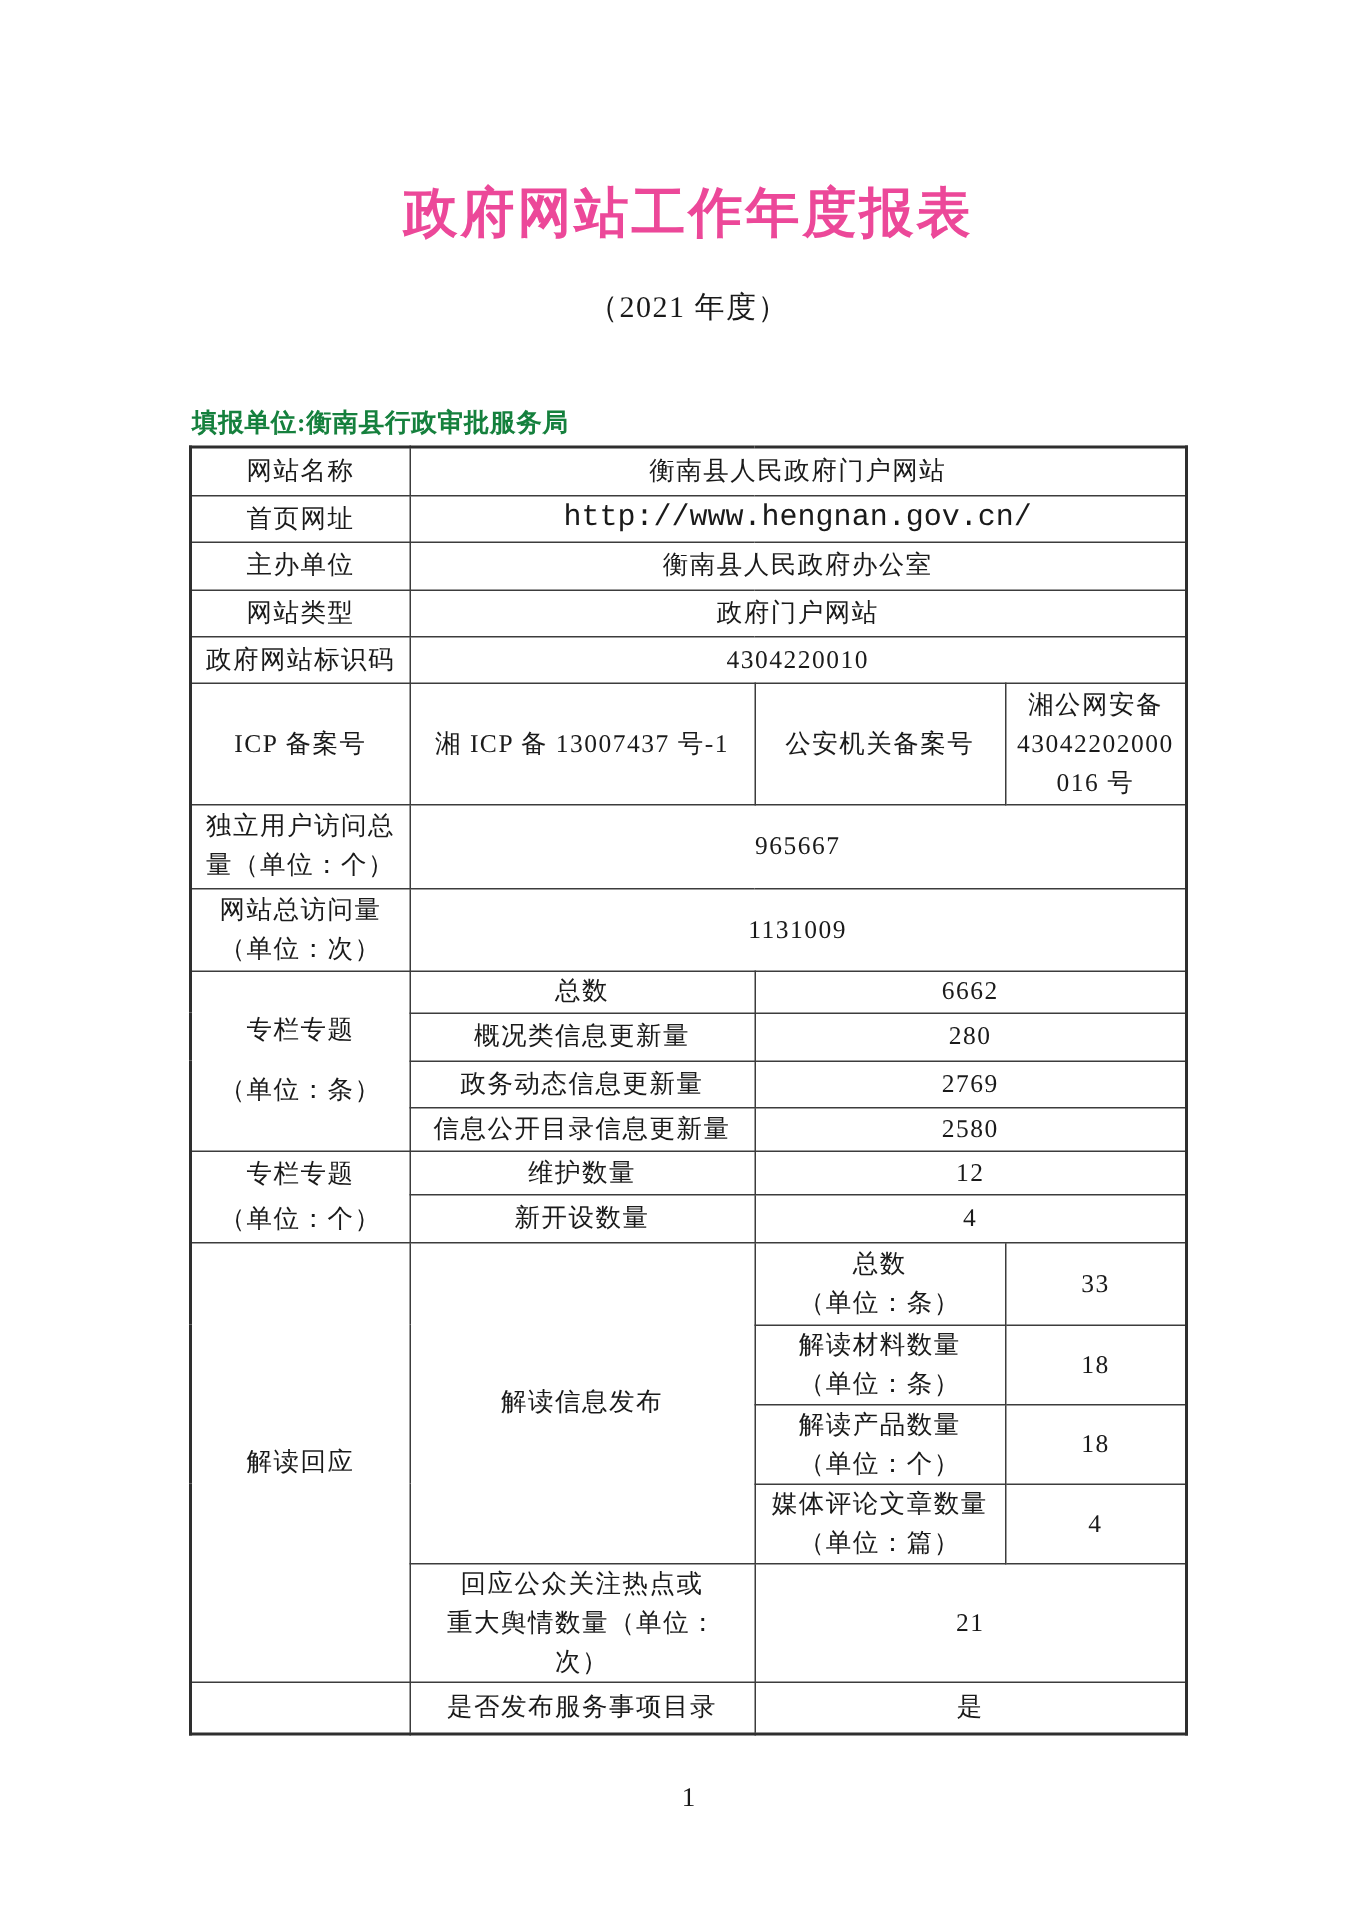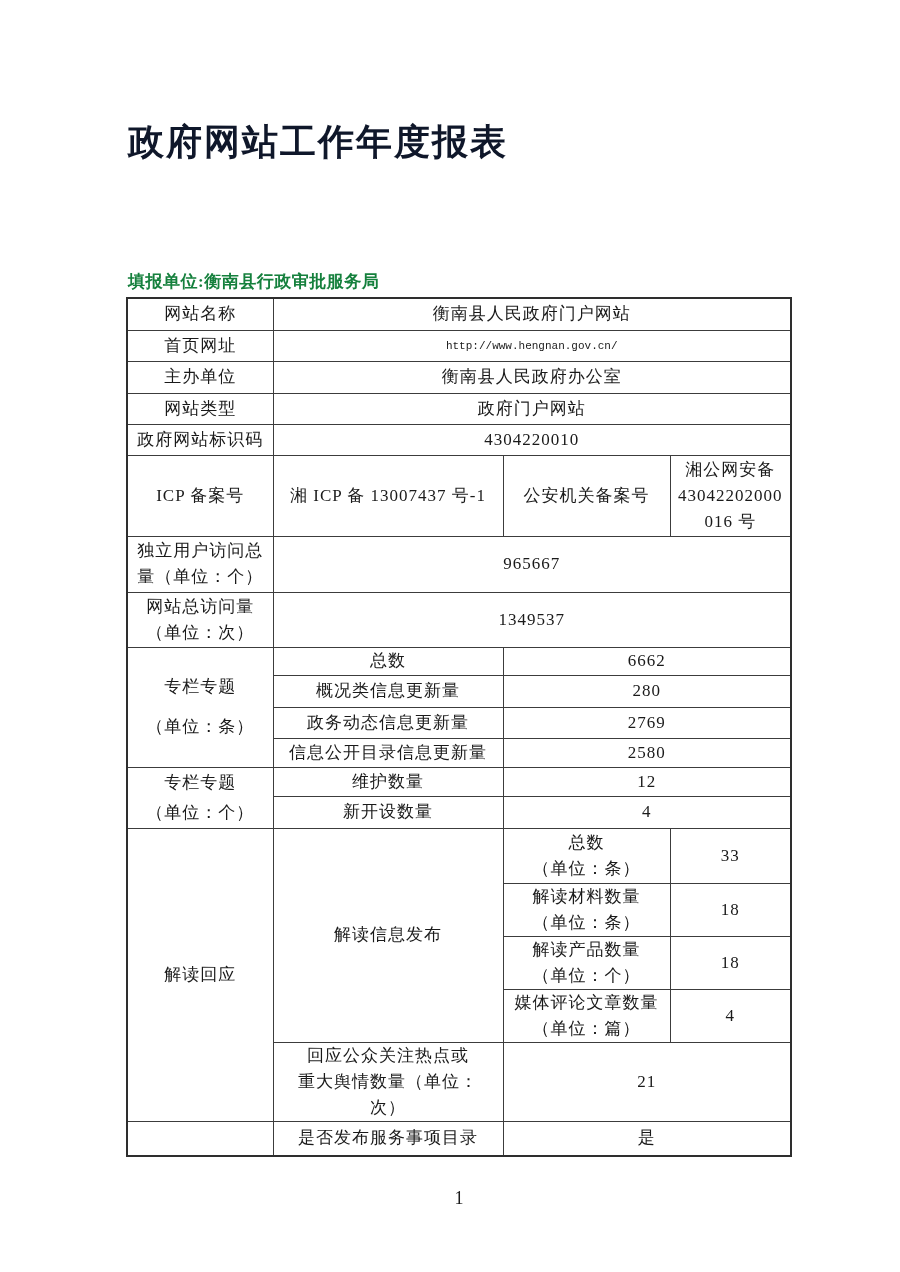"政府网站工作年度报表" .doc-title { color: #0f172a -> #ec4899; text-align: none -> center }
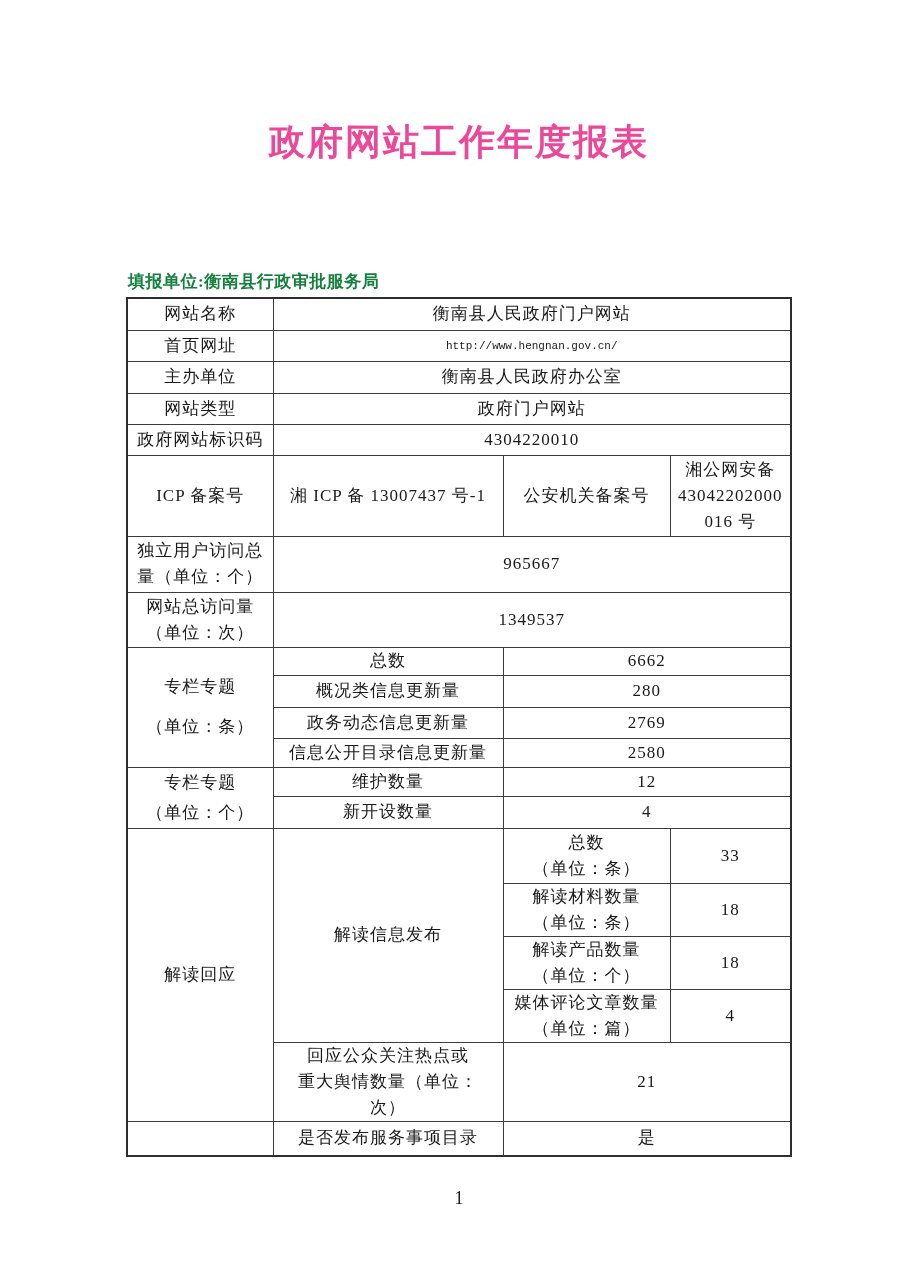"（2021 年度）" div.doc-subtitle { html: none -> <div>（2021 年度）</div> }
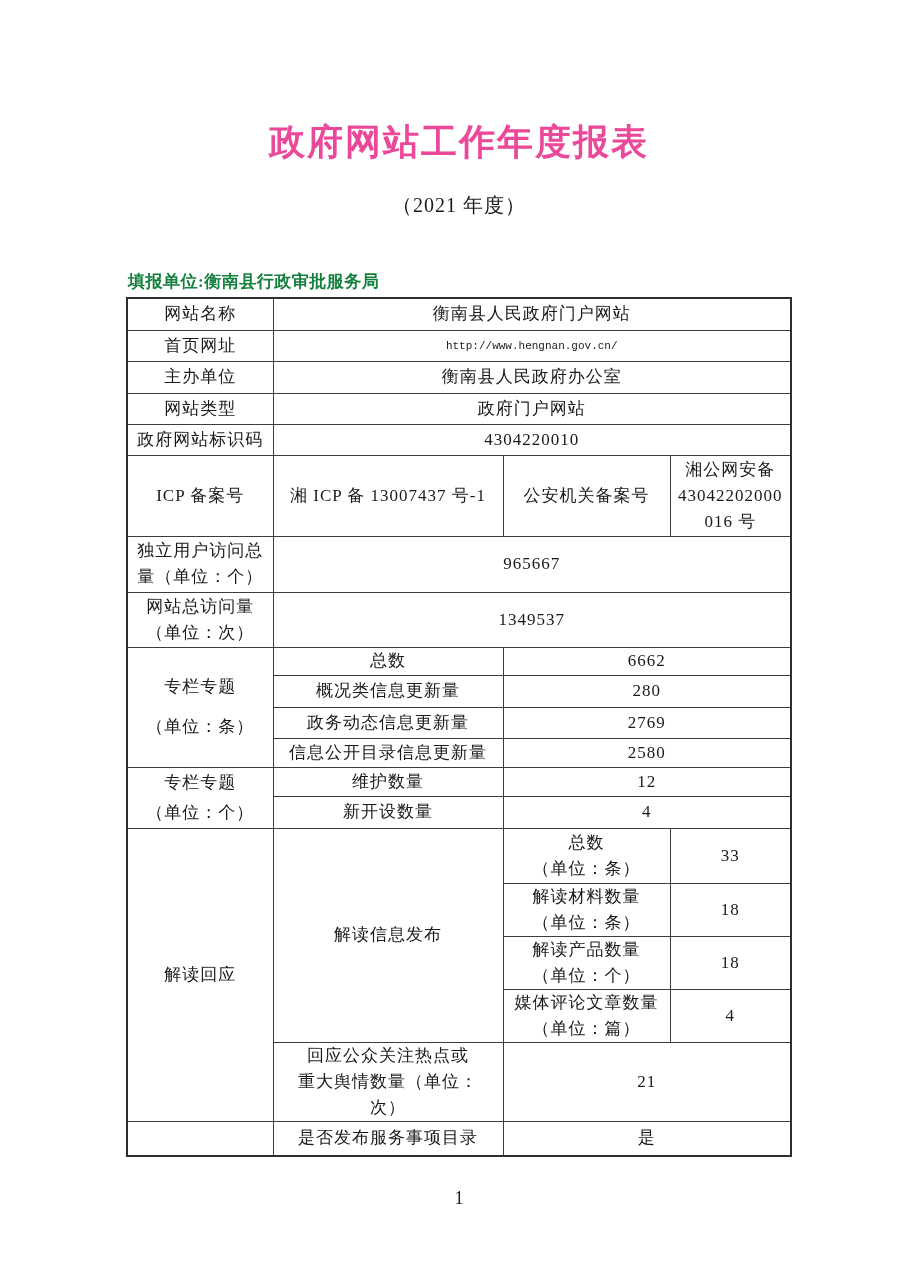"http://www.hengnan.gov.cn/" table.report-table td.url { font-size: 11px -> 20px }
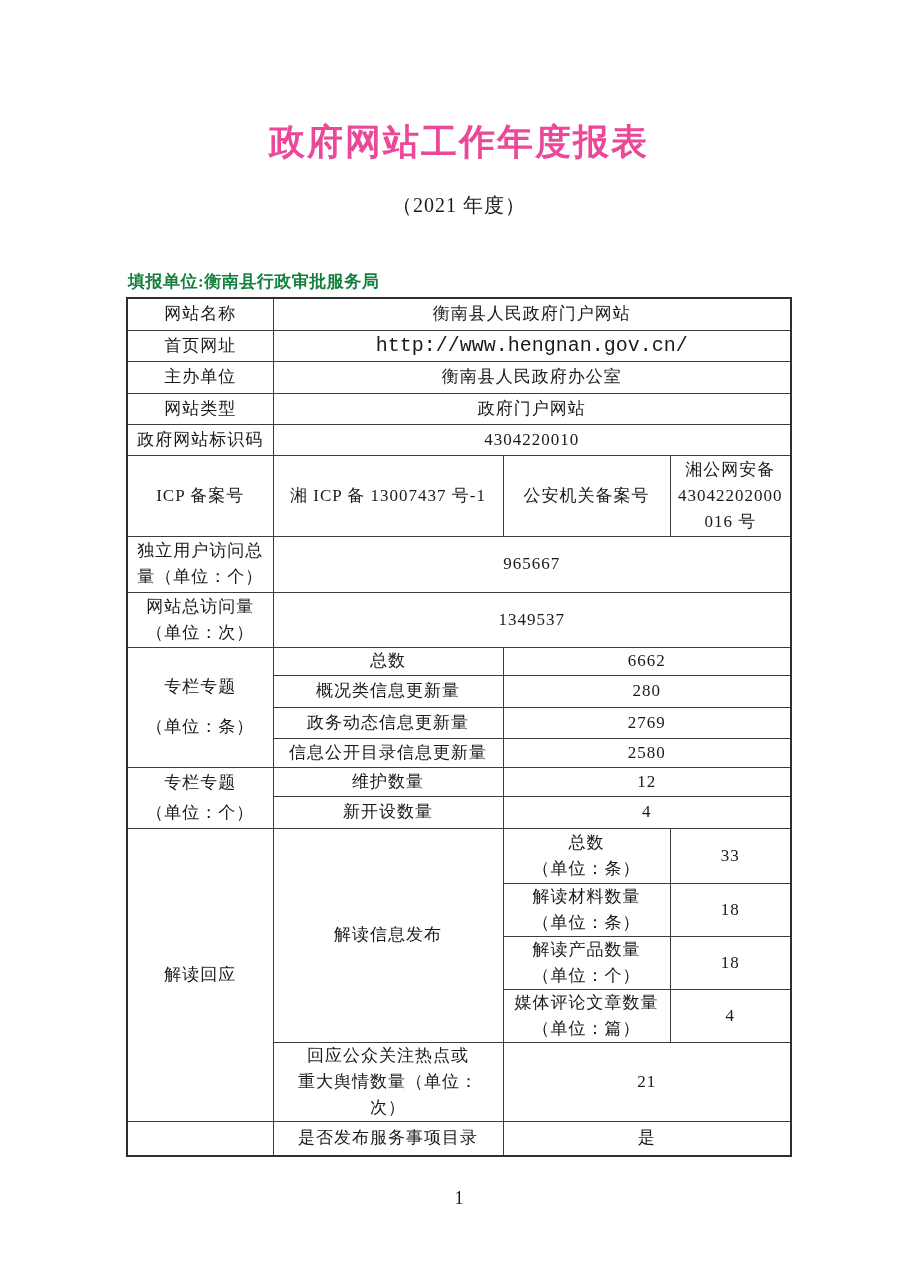"1349537" td { text: 1349537 -> 1131009 }
